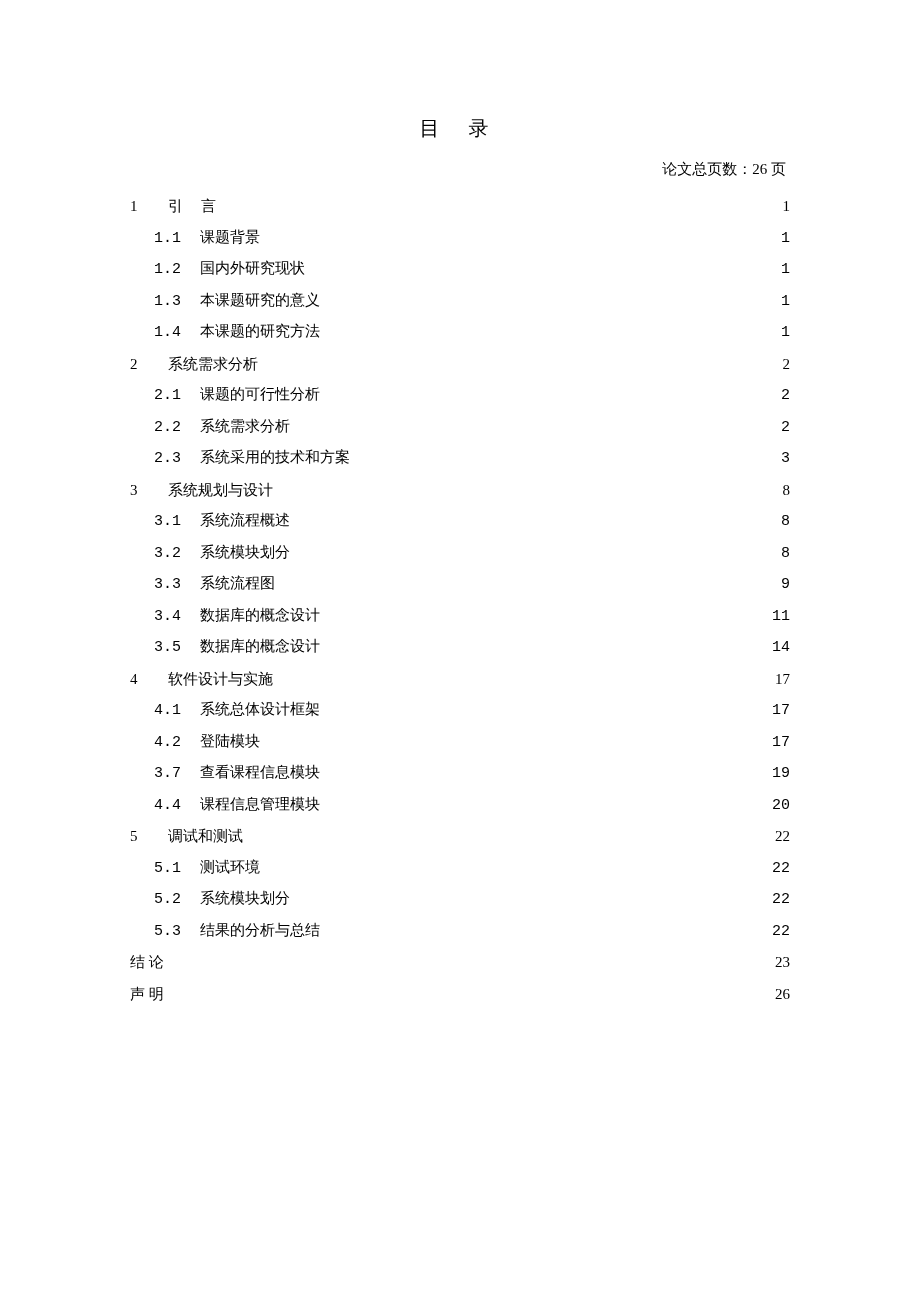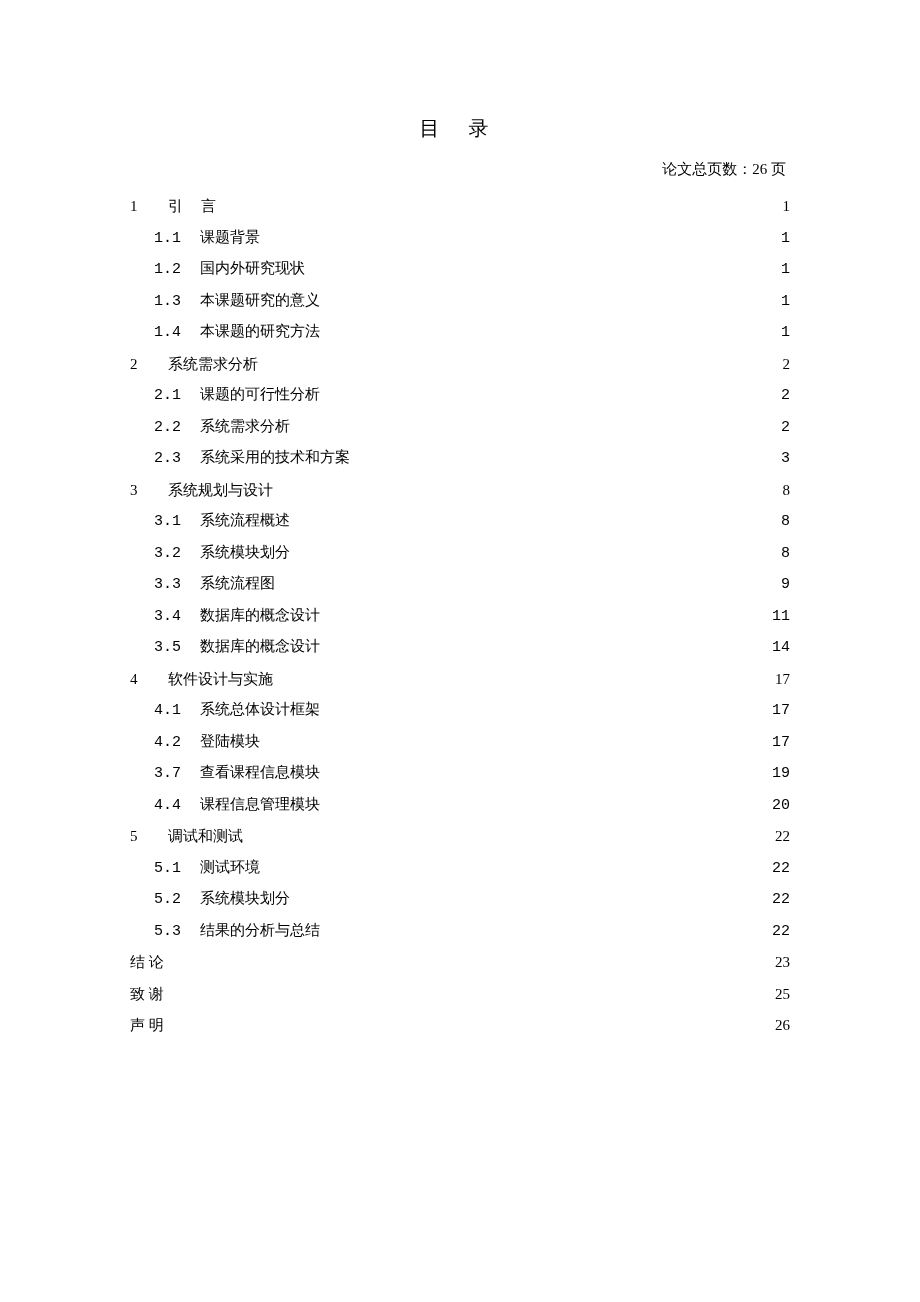"致 谢" div.toc-row { html: <div> <span>致 谢</span> <span></span> <span>25</span> </div> -> none }
